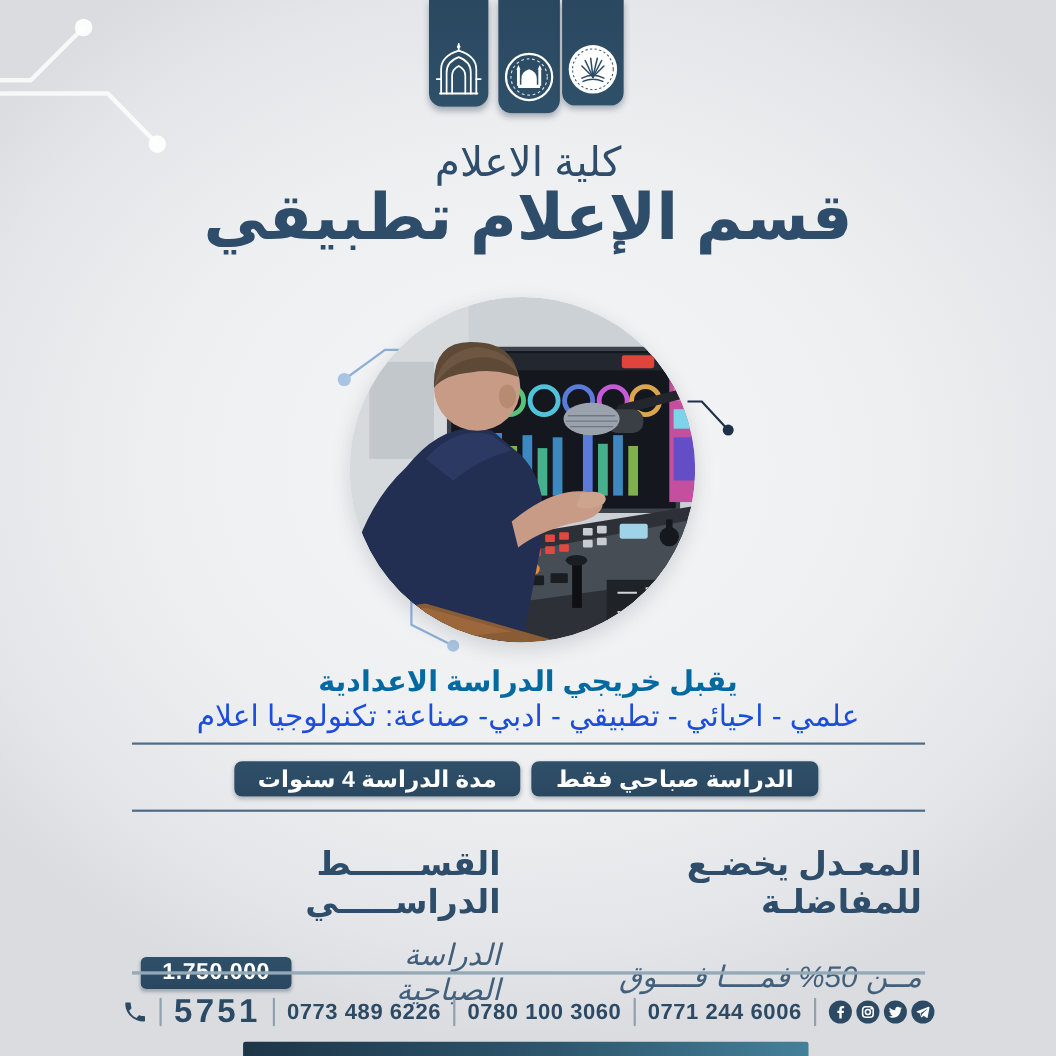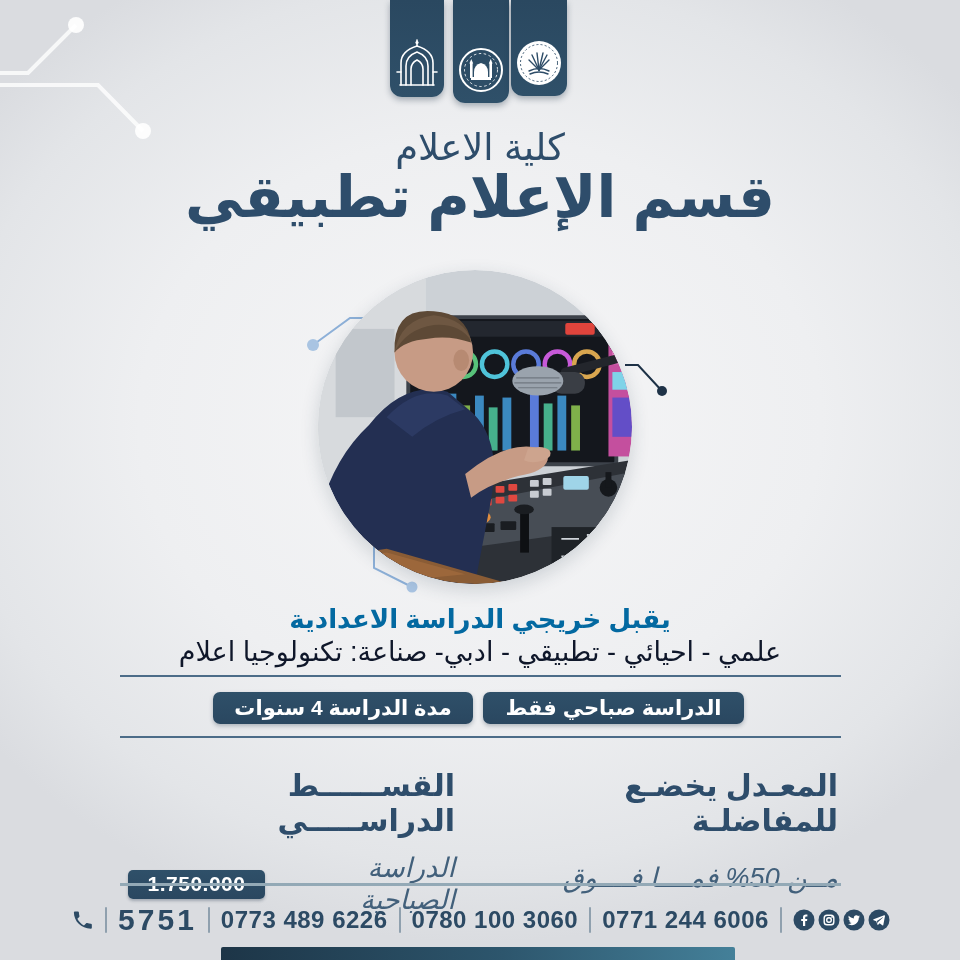"علمي - احيائي - تطبيقي" .admission-2 { color: #0f172a -> #1d4ed8 }
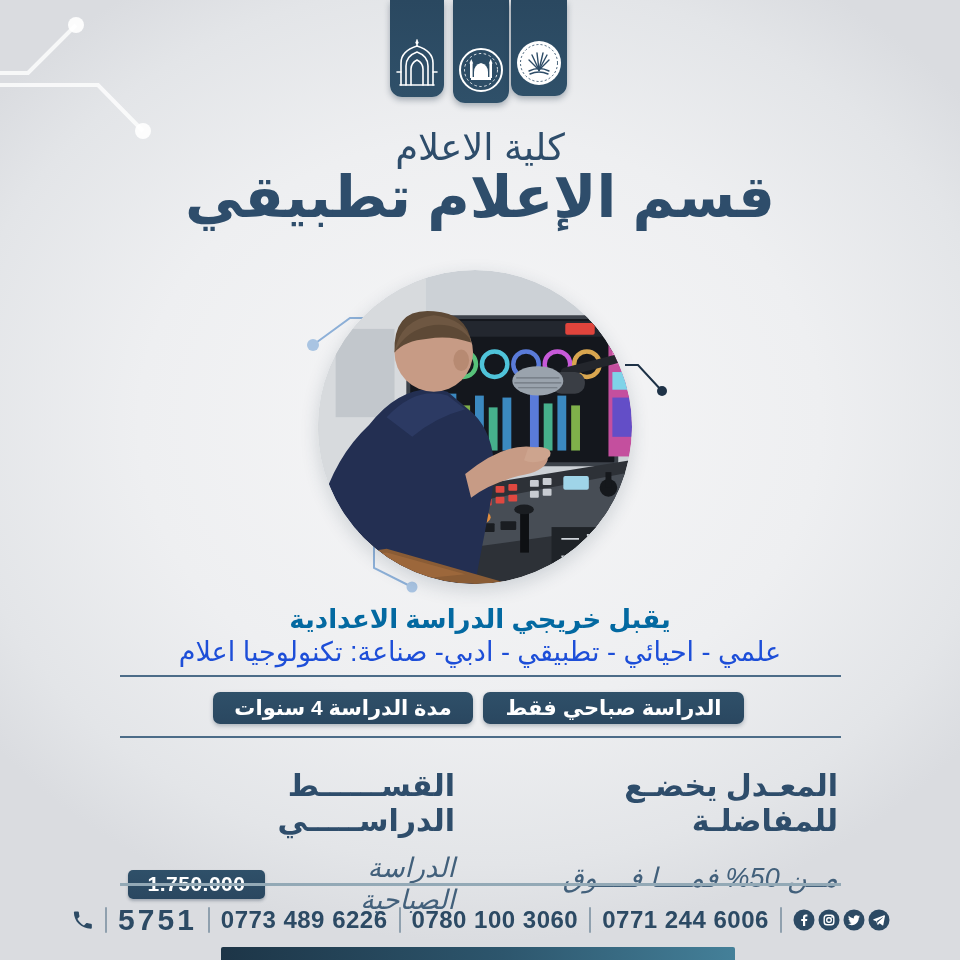"مــن 50% فمــــا فــــوق" .gpa-block .info-sub { margin-top: 24px -> 34px }
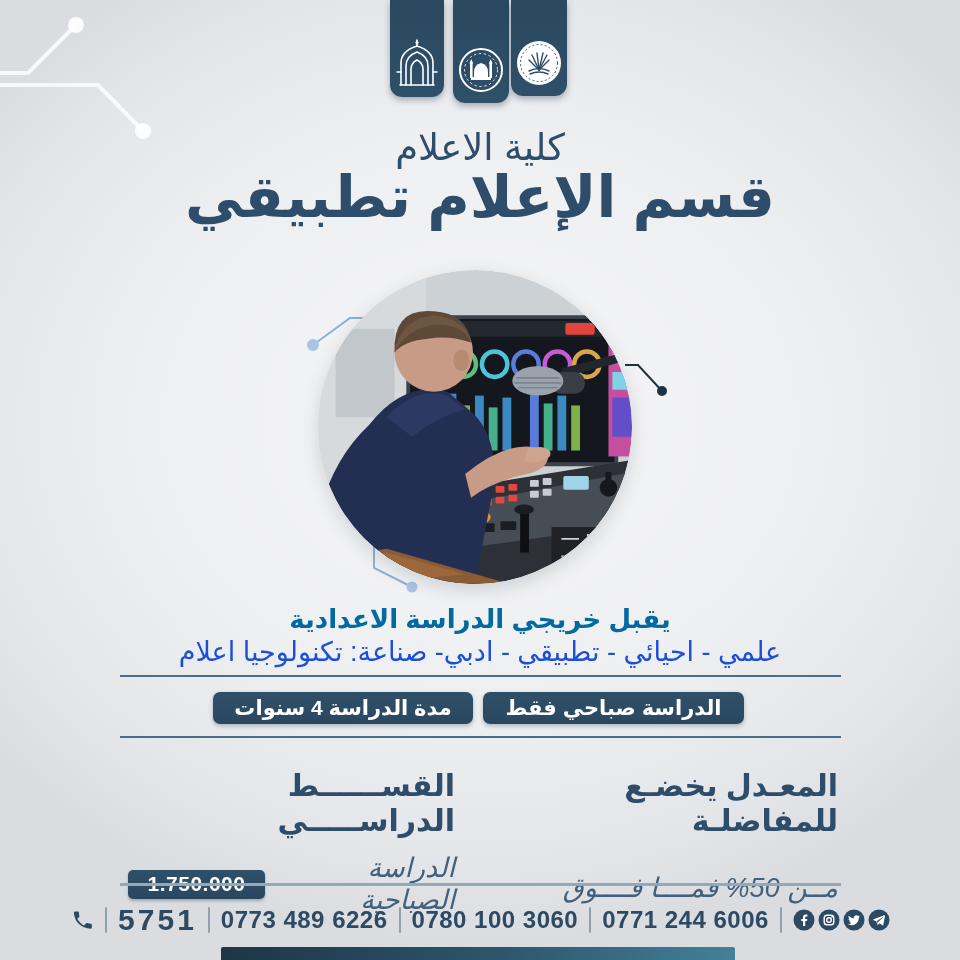"0773 489 6226" .footer-row .num { font-size: 24px -> 20px }
